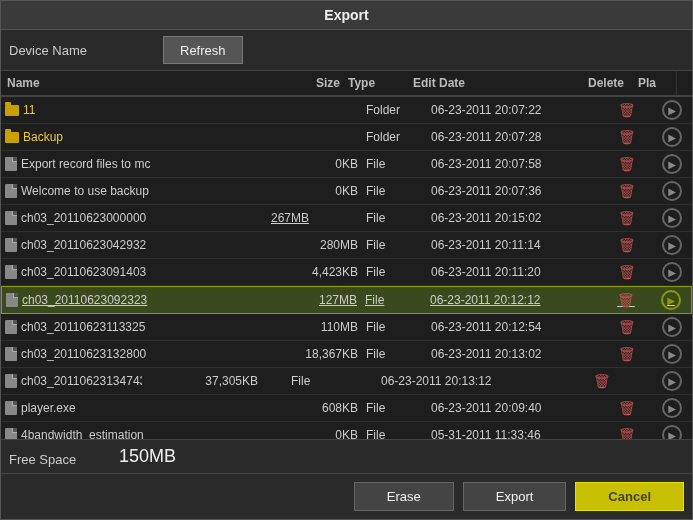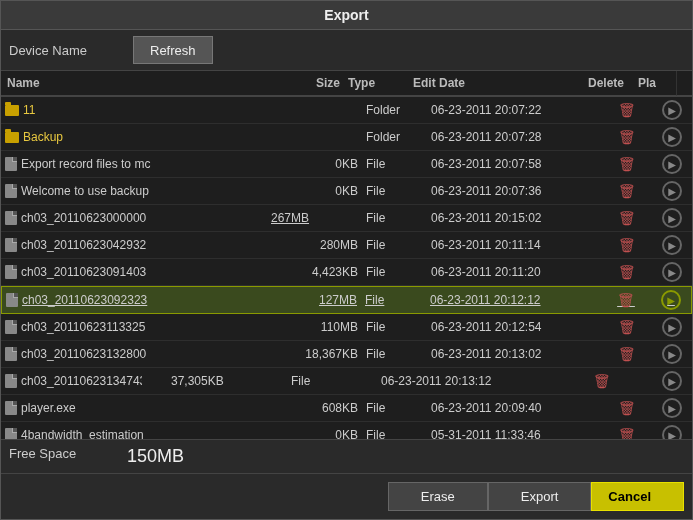"Device Name" .device-row { gap: 14px -> 20px }
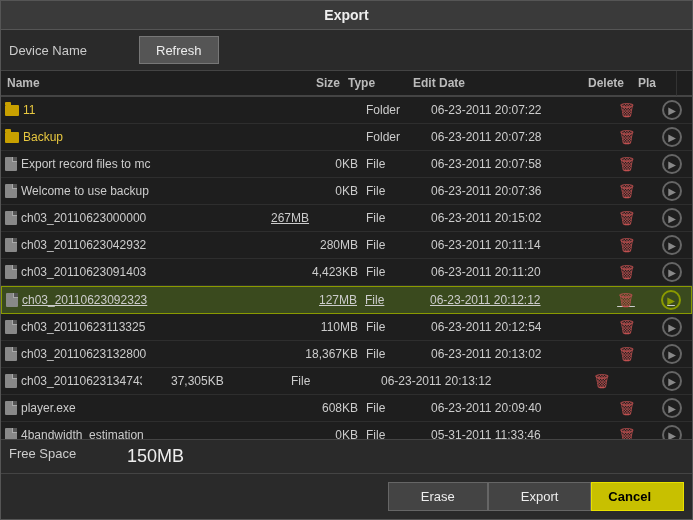"Refresh" .refresh-btn { margin-left: none -> 24px }
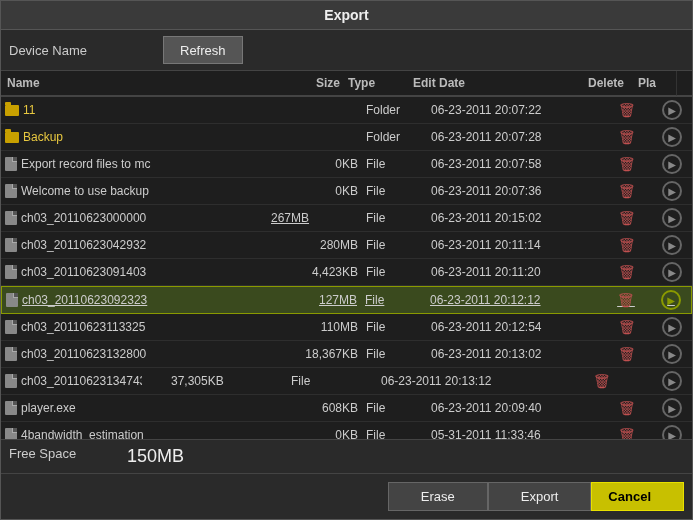"37,305KB" div.col { text-align: left -> right }
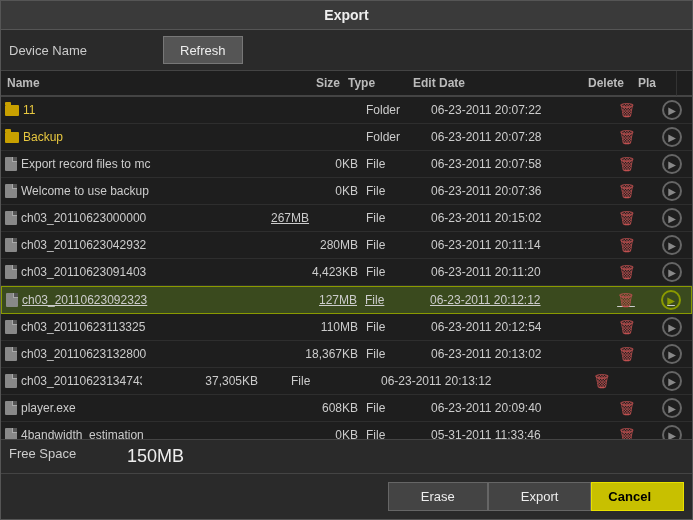"Free Space" .free-space-row { align-items: flex-start -> flex-end; gap: 8px -> none }
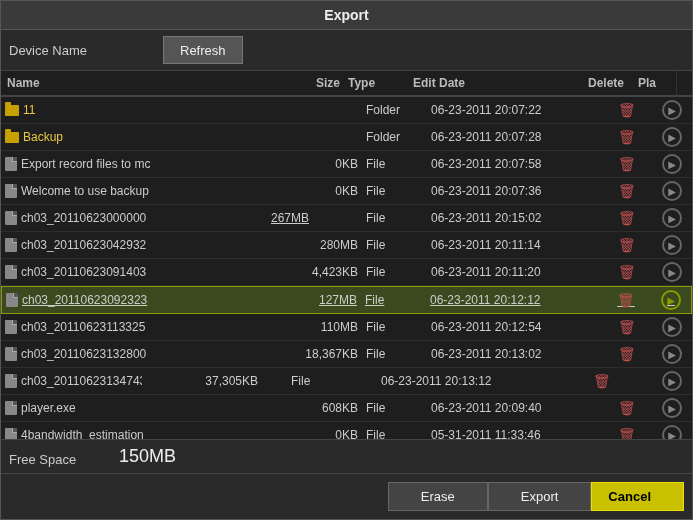"Erase" .bottom-buttons { gap: 0 -> 9px }
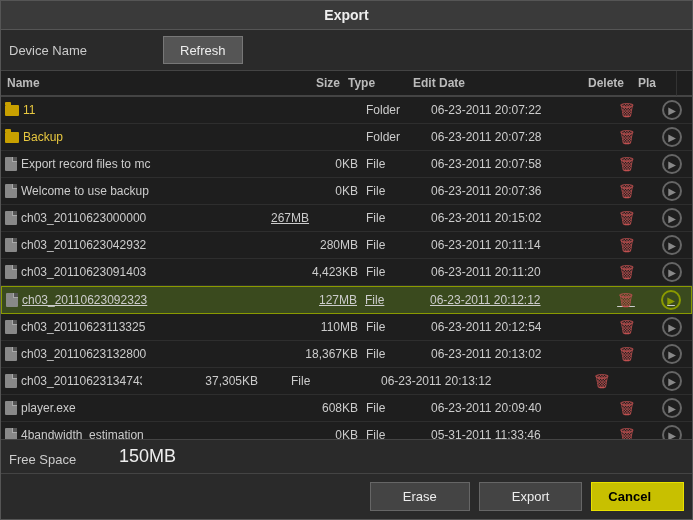"Cancel" .btn.cancel { color: #000000 -> #404040; padding-left: 16px -> none }
